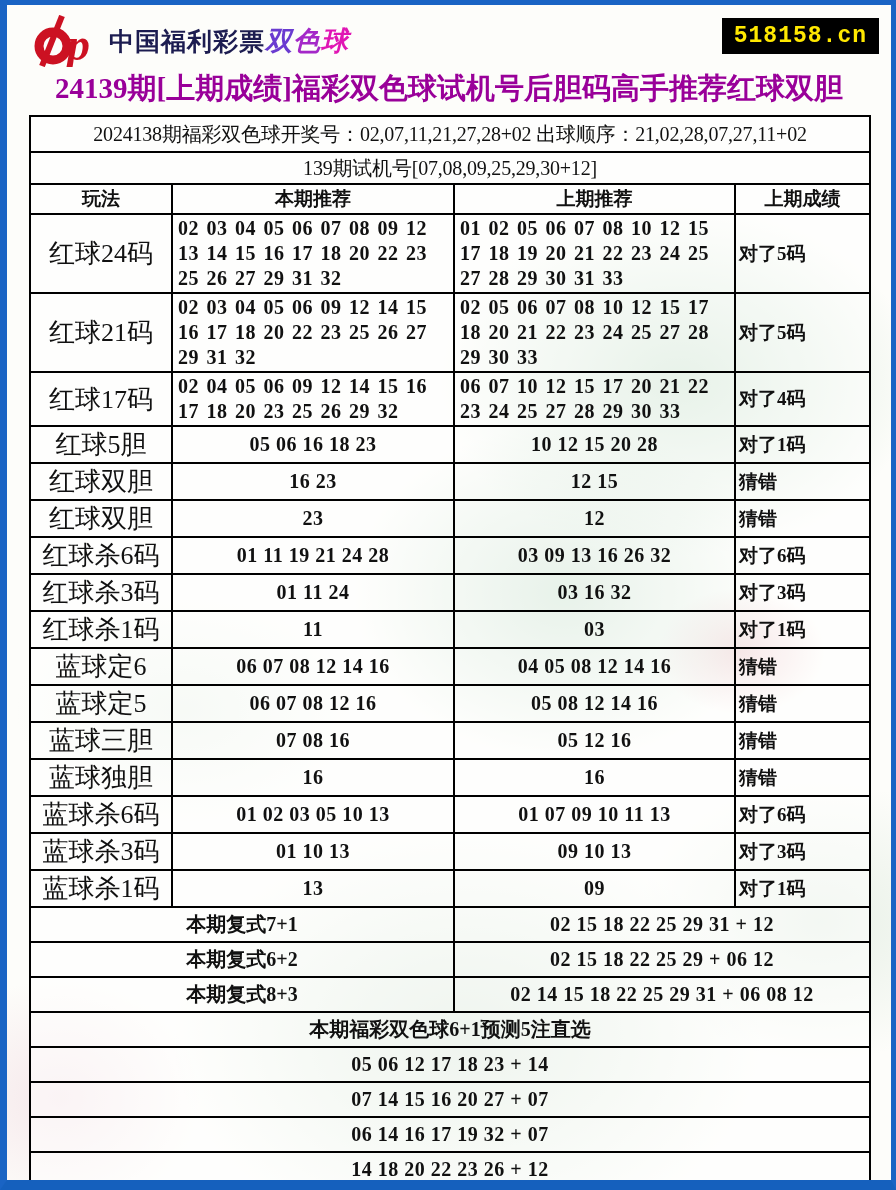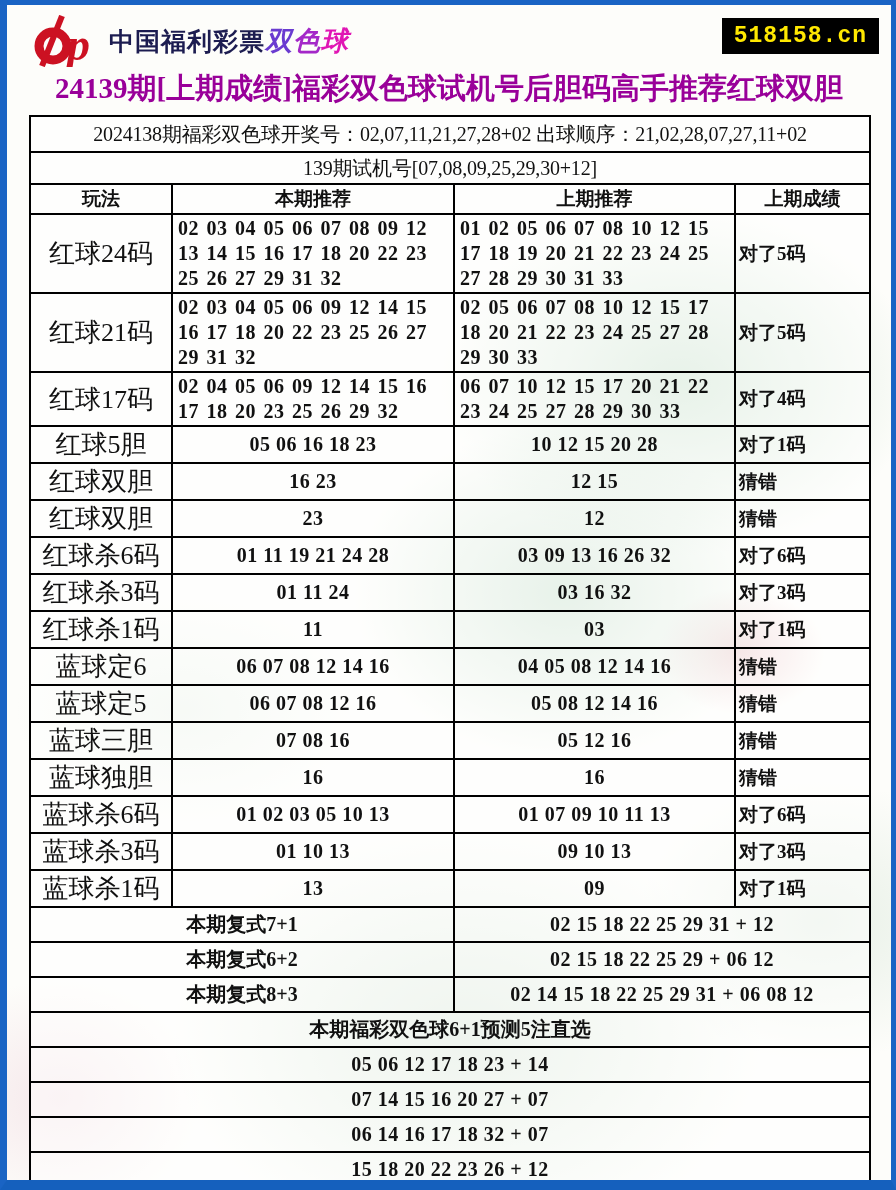"06 14 16 17 18" td.nums { text: 18 -> 19 }
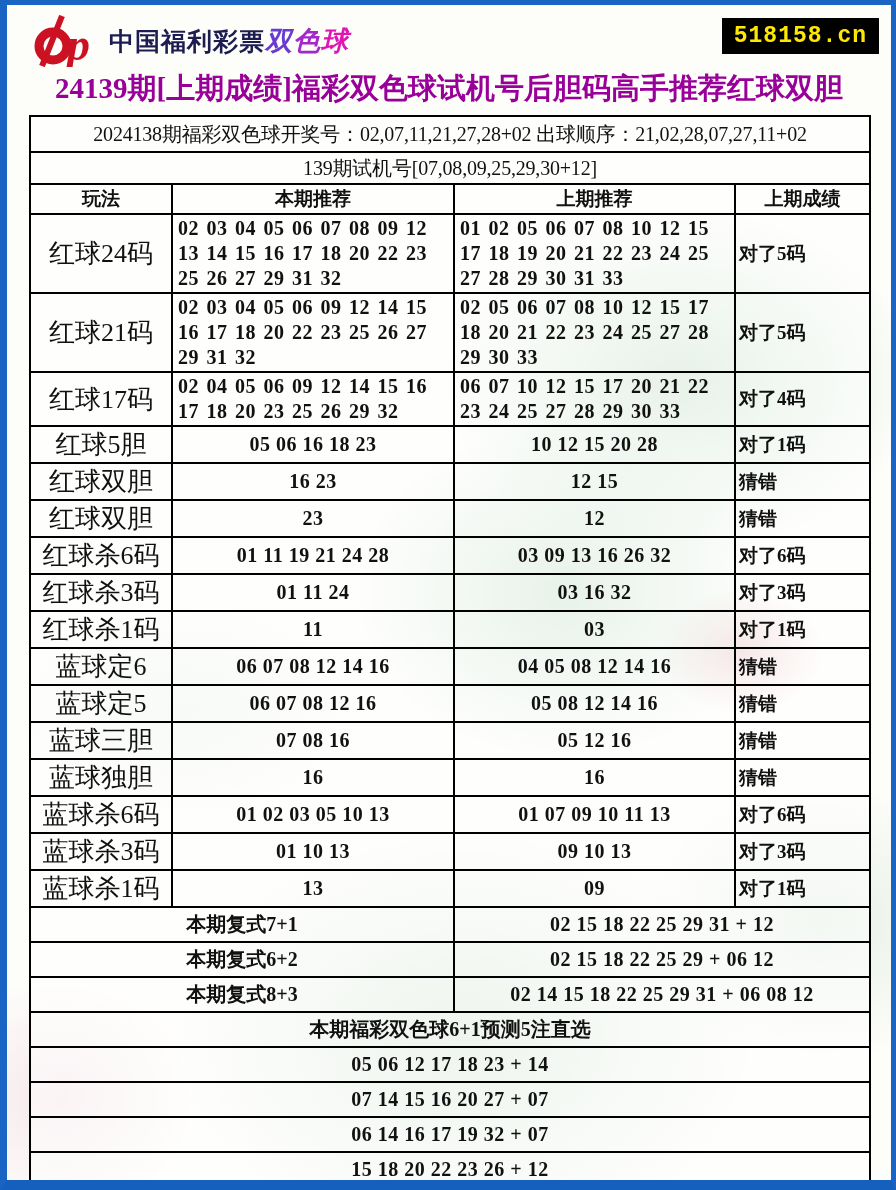"15 18 20 22 23" td.nums { text: 15 -> 14 }
